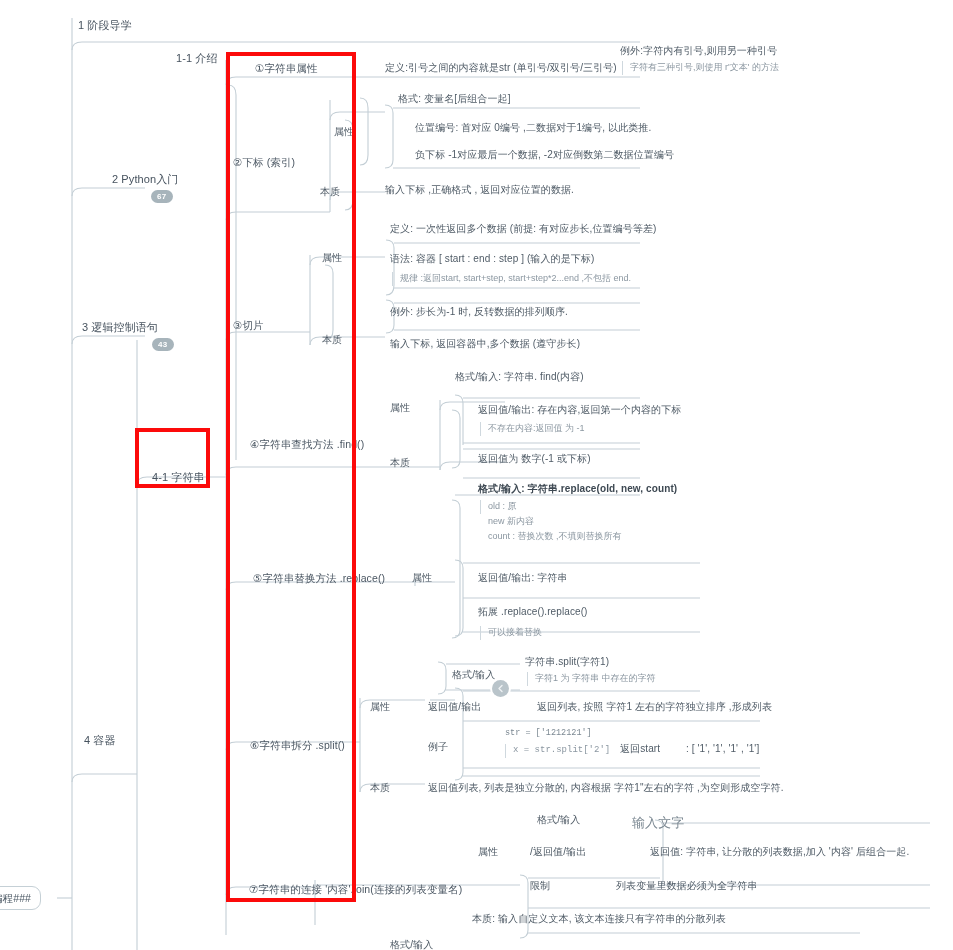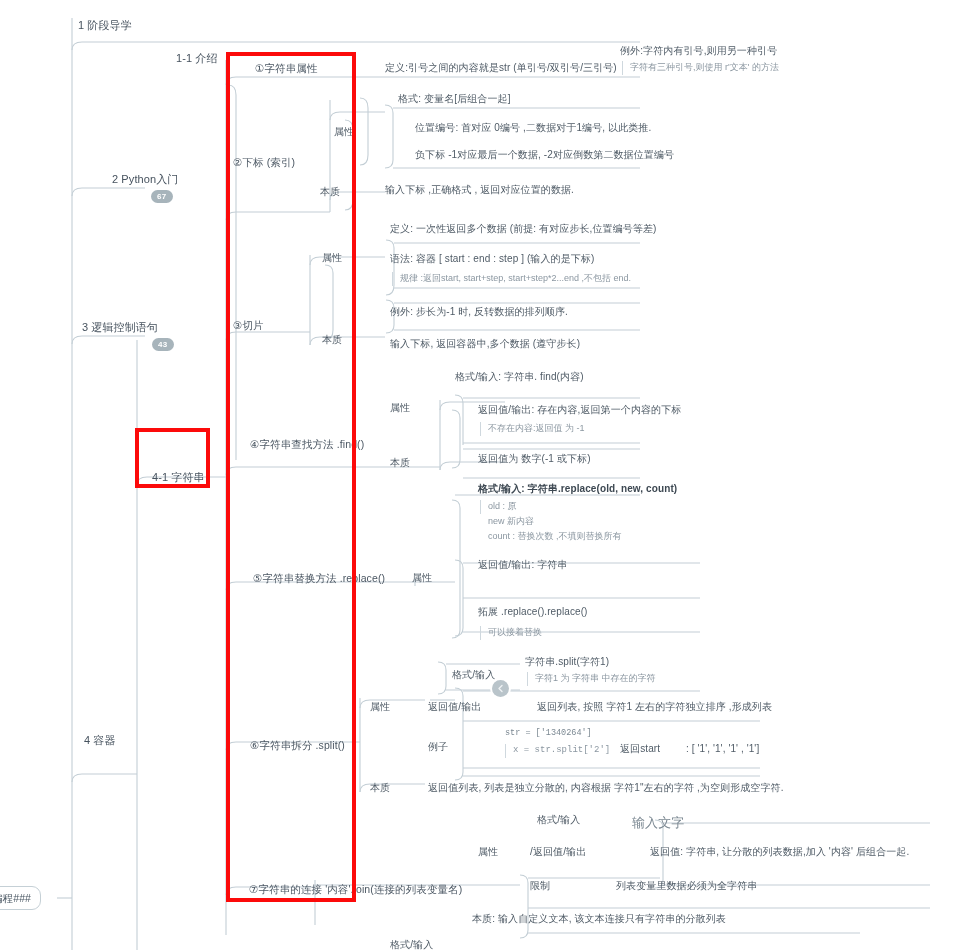"返回值/输出: 字符串" div.node { top: 558px -> 571px }
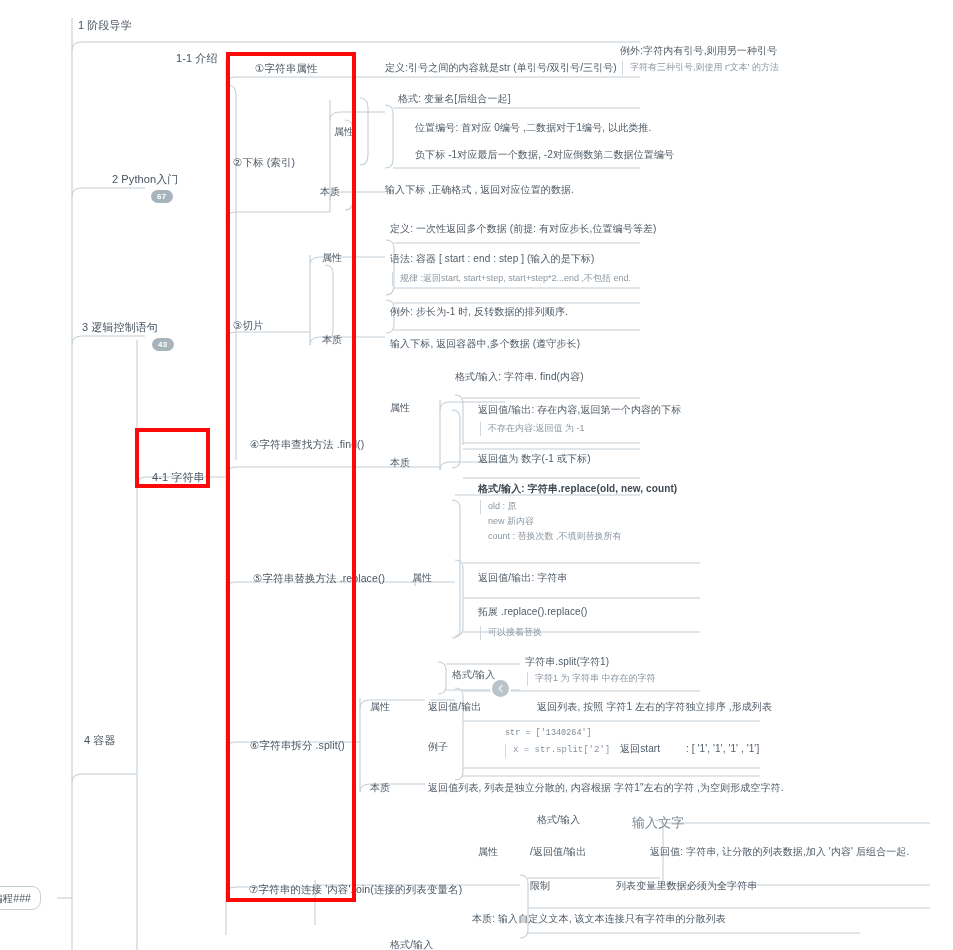"str = ['1340264']" div.mono { text: '1340264' -> '1212121' }
